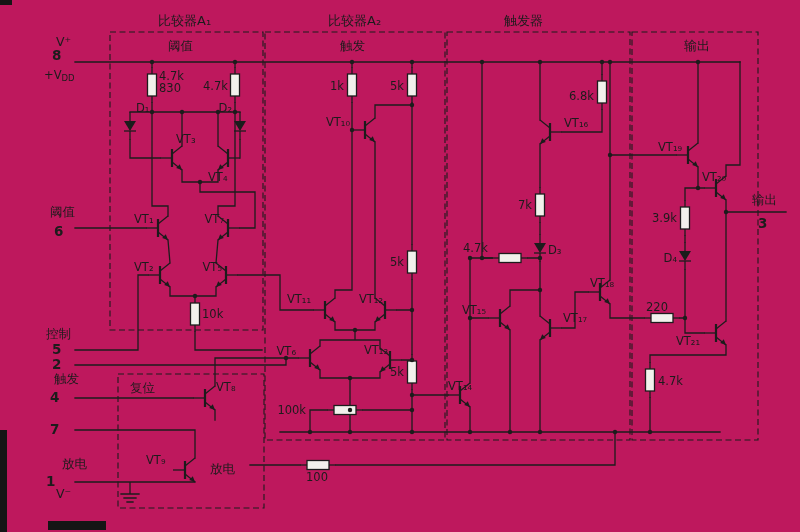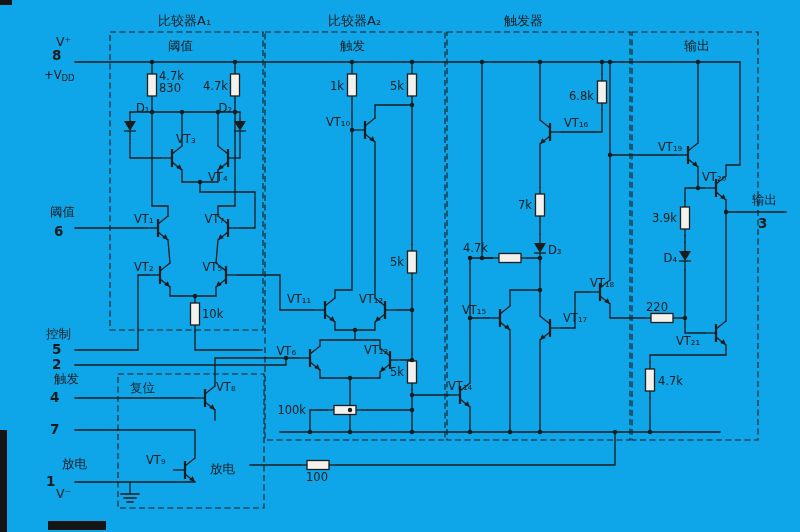"比较器A₁" .page { background: #0ea5e9 -> #be185d }
